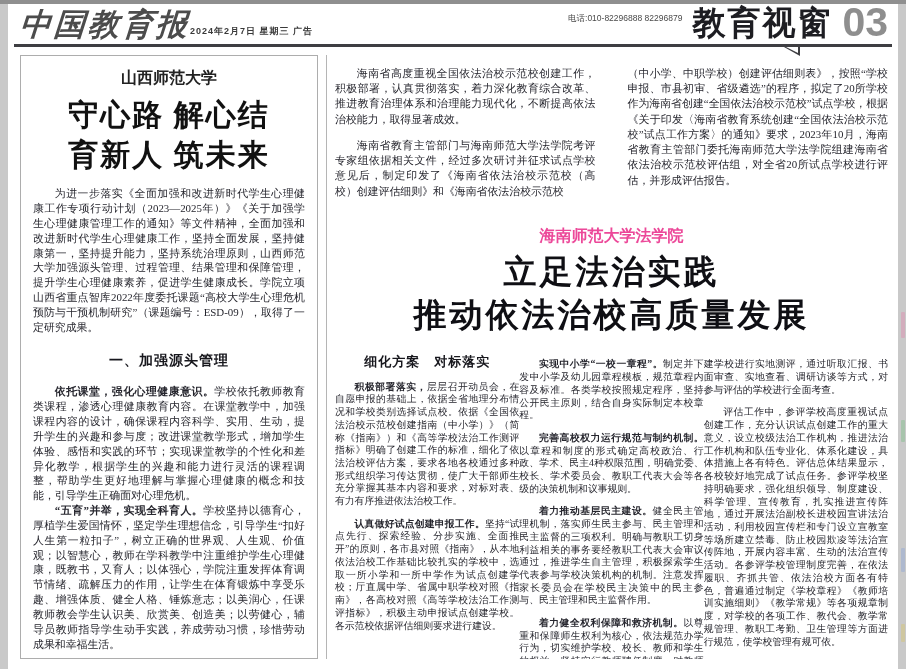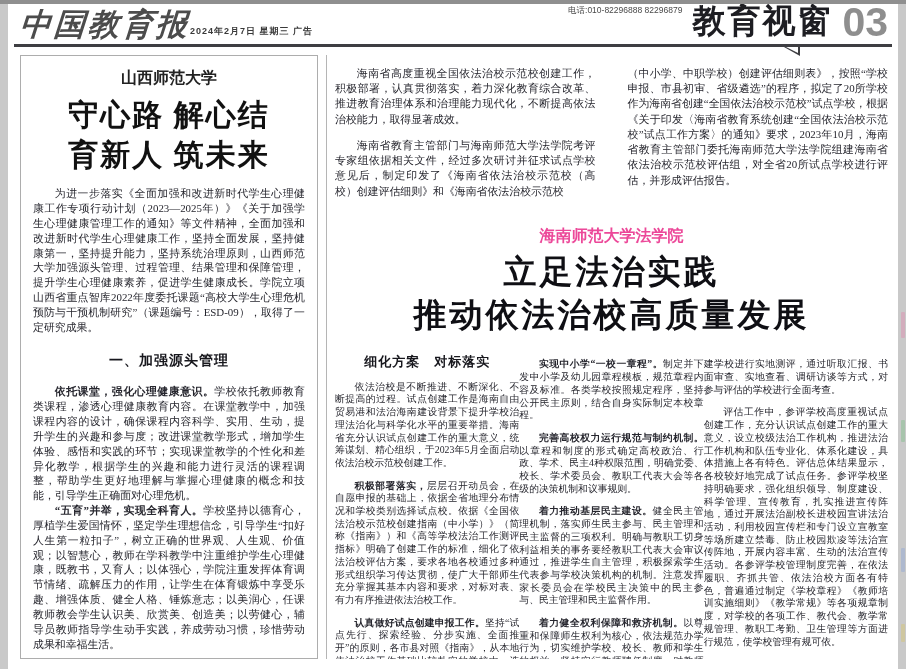"电话:010-82296888 82296879" .header-right { align-items: flex-start -> center }
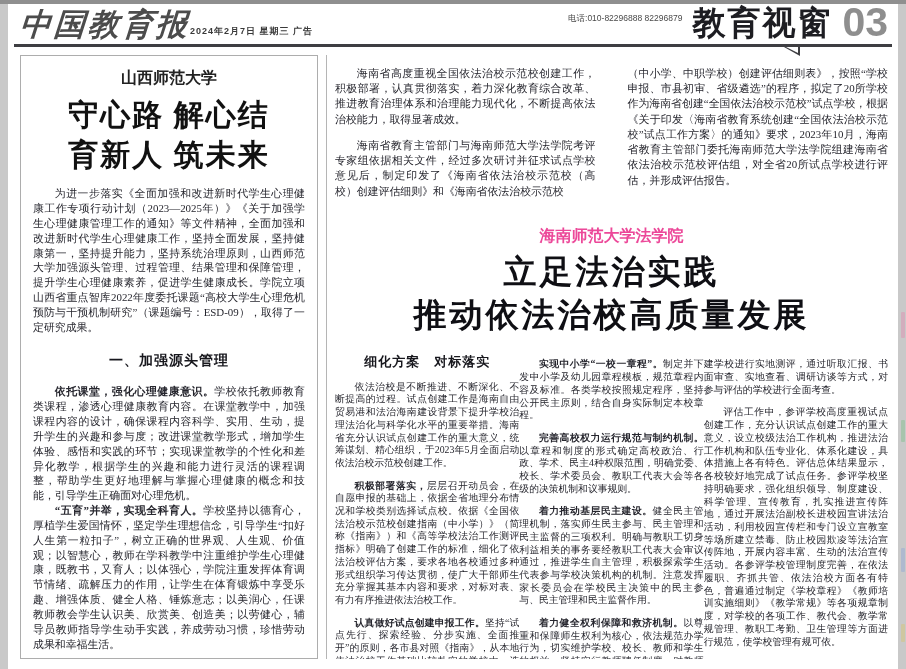"依法治校是不断推进、不断深化、不断提高的过程。试点创建工作是海南自由贸易港和法治" p.body { html: <p><span>依法治校是不断推进、不断深化、不断提高的过程。试点创建工作是海南自由贸易港和法治海南建设背景下提升学校治理法治化与科学化水平的重要举措。海南省充分认识试点创建工作的重大意义，统筹谋划、精心组织，于2023年5月全面启动依法治校示范校创建工作。</span></p> -> none }
